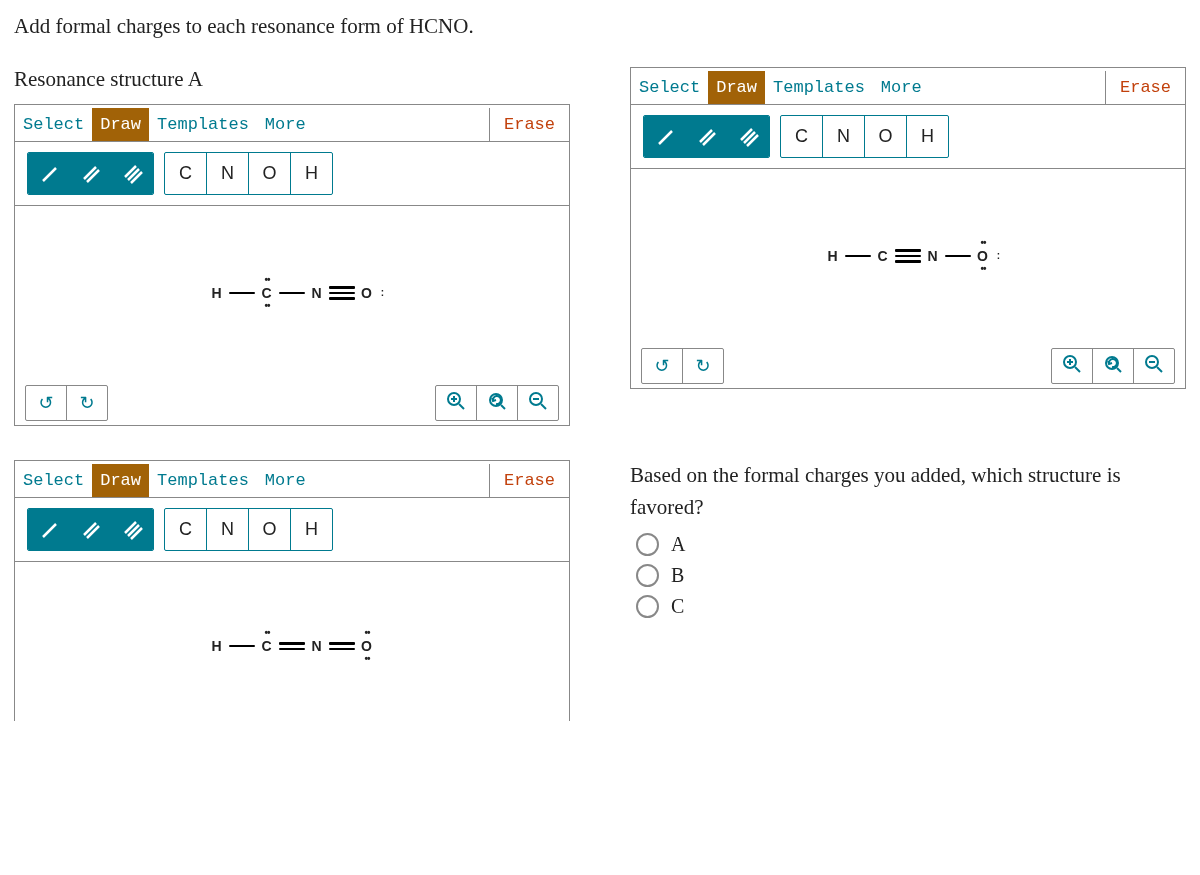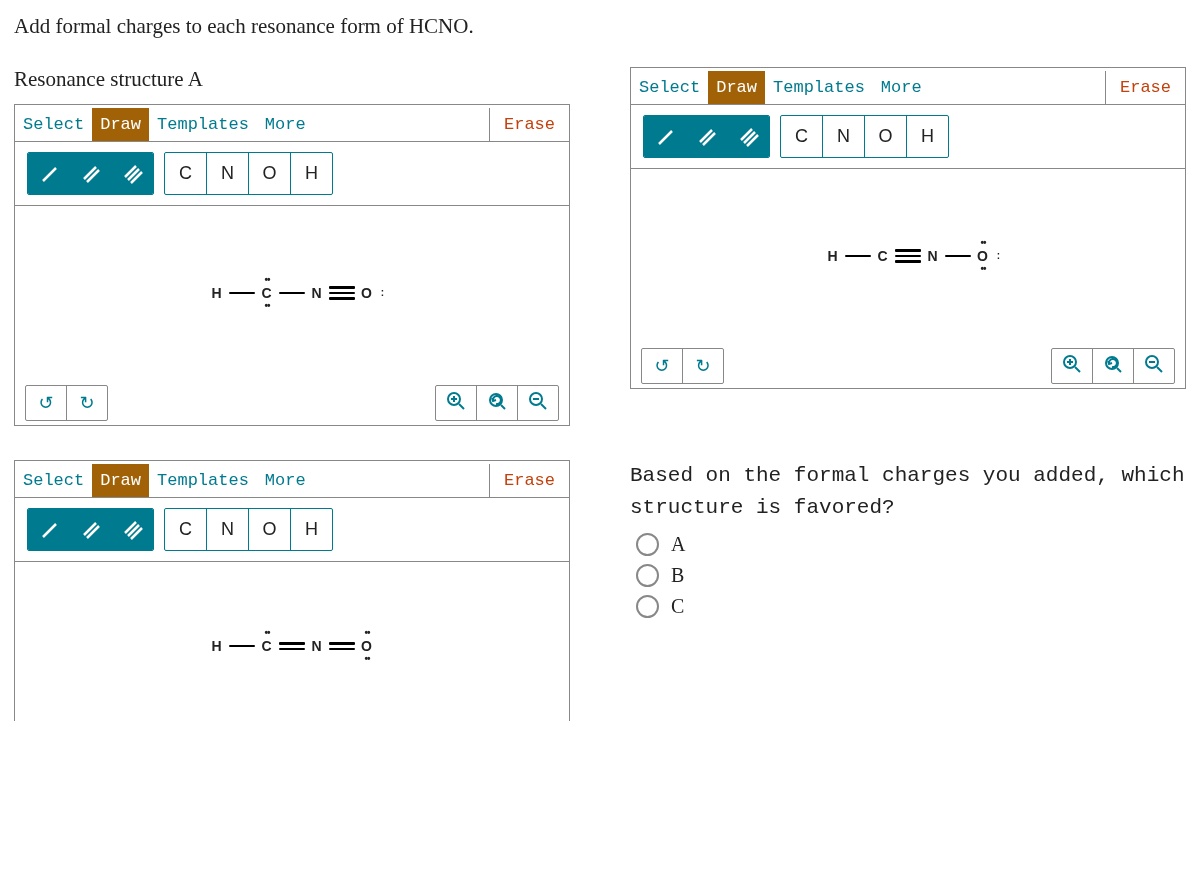"Based on the formal charges" .question-text { font-family: Liberation Mono, monospace -> none }
